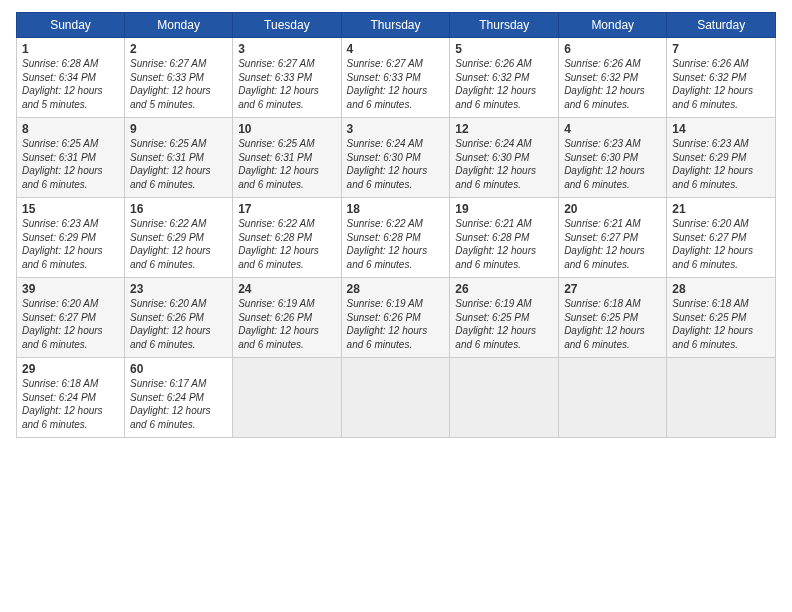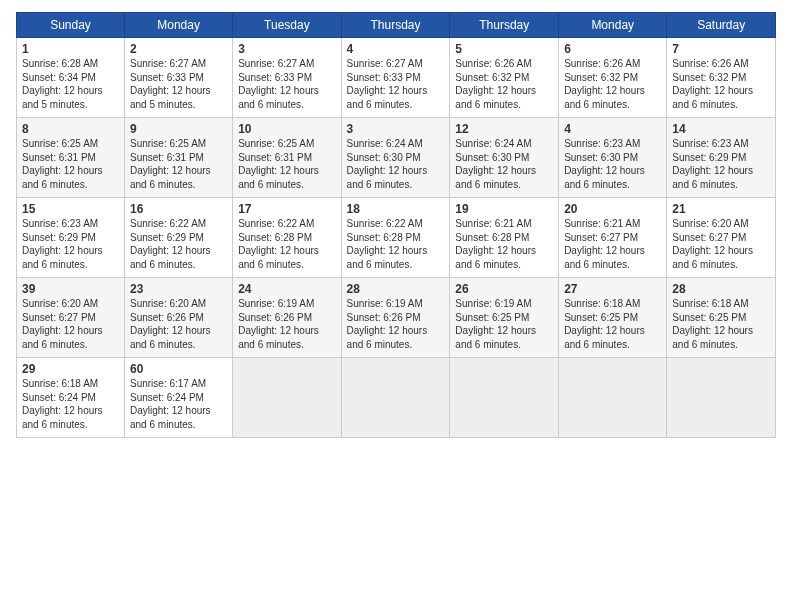"Sunrise: 6:28 AM" .day-info { font-style: none -> italic }
